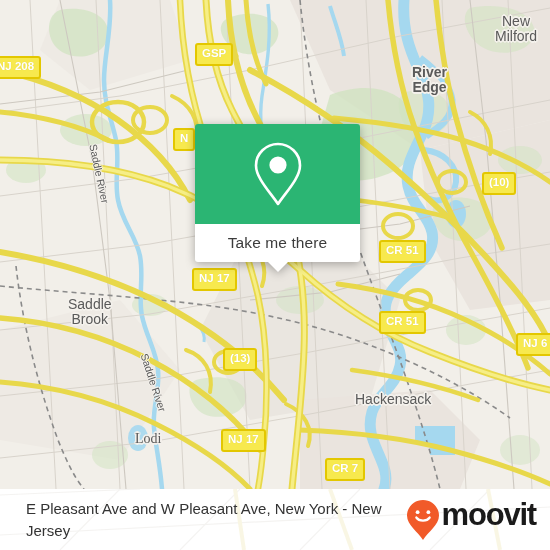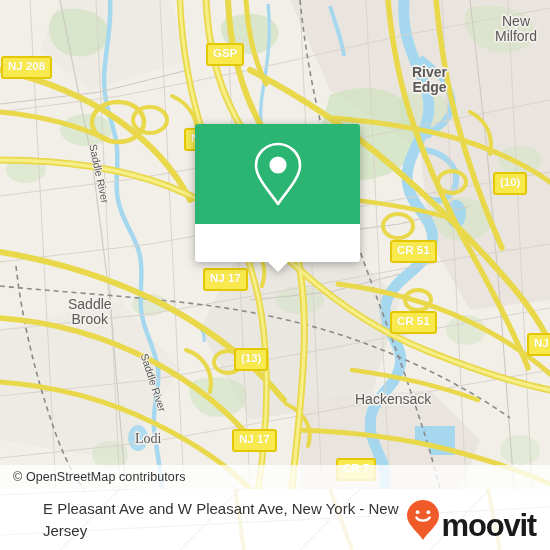"GSP" .shield { margin-left: 11px -> none }
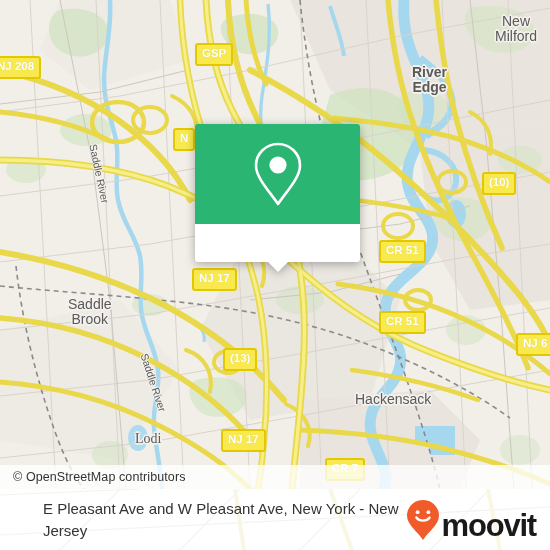"Take me there" span { html: none -> <span>Take me there</span> }
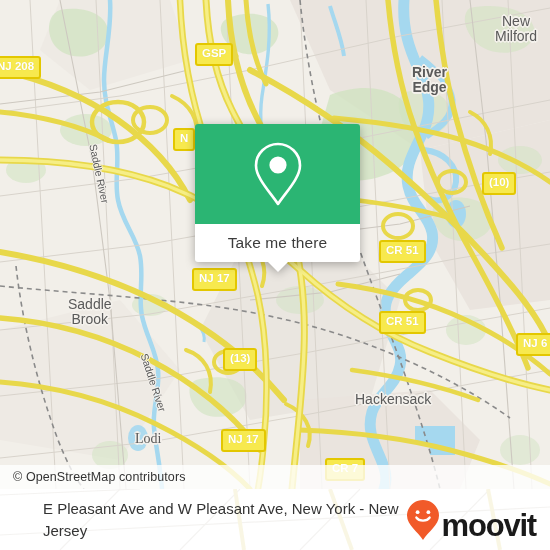"© OpenStreetMap contributors" div.attrib { html: <div> <span>© OpenStreetMap contributors</span> </div> -> none }
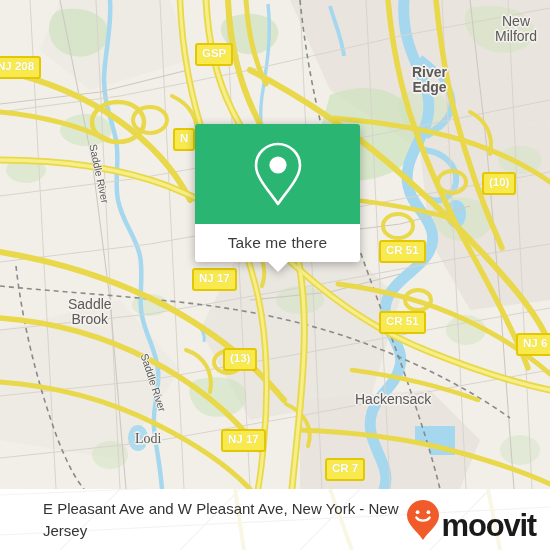"E Pleasant Ave and W" .footer-title { margin-left: 17px -> none }
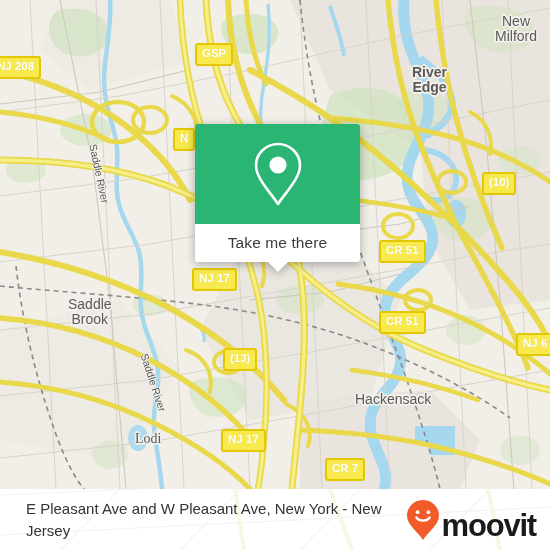"moovit" .logo { align-items: flex-end -> flex-start }
